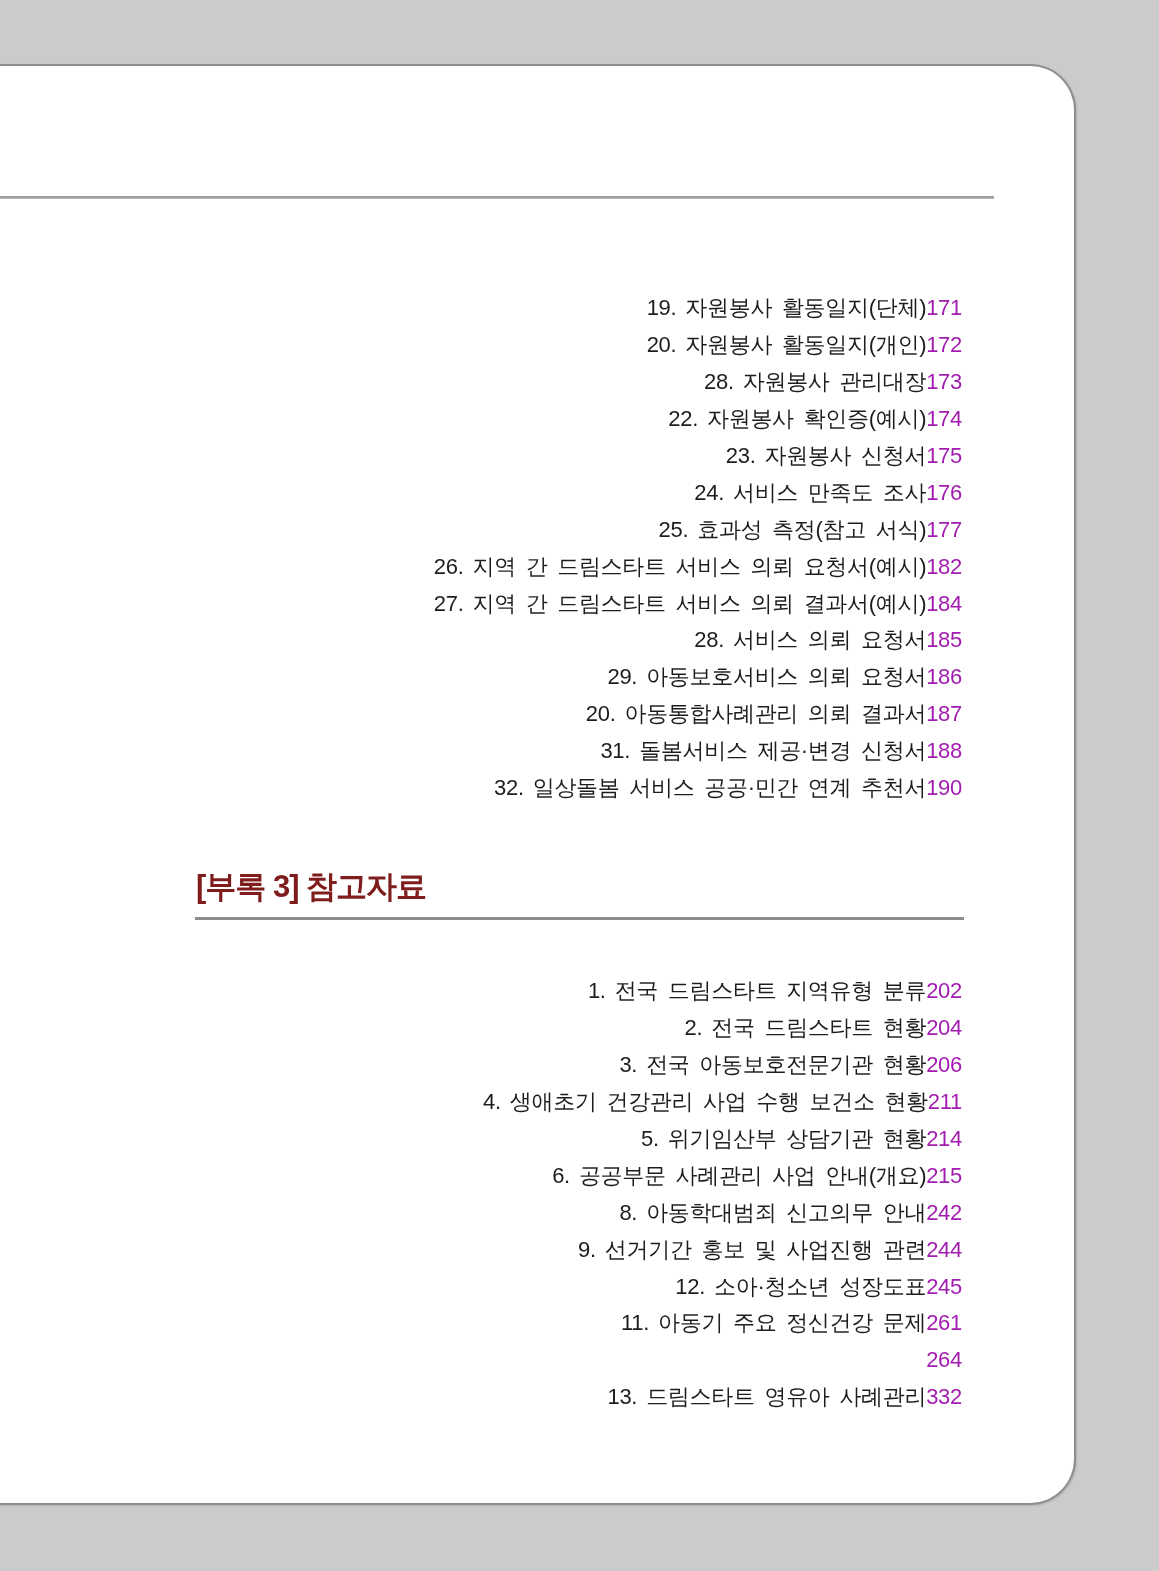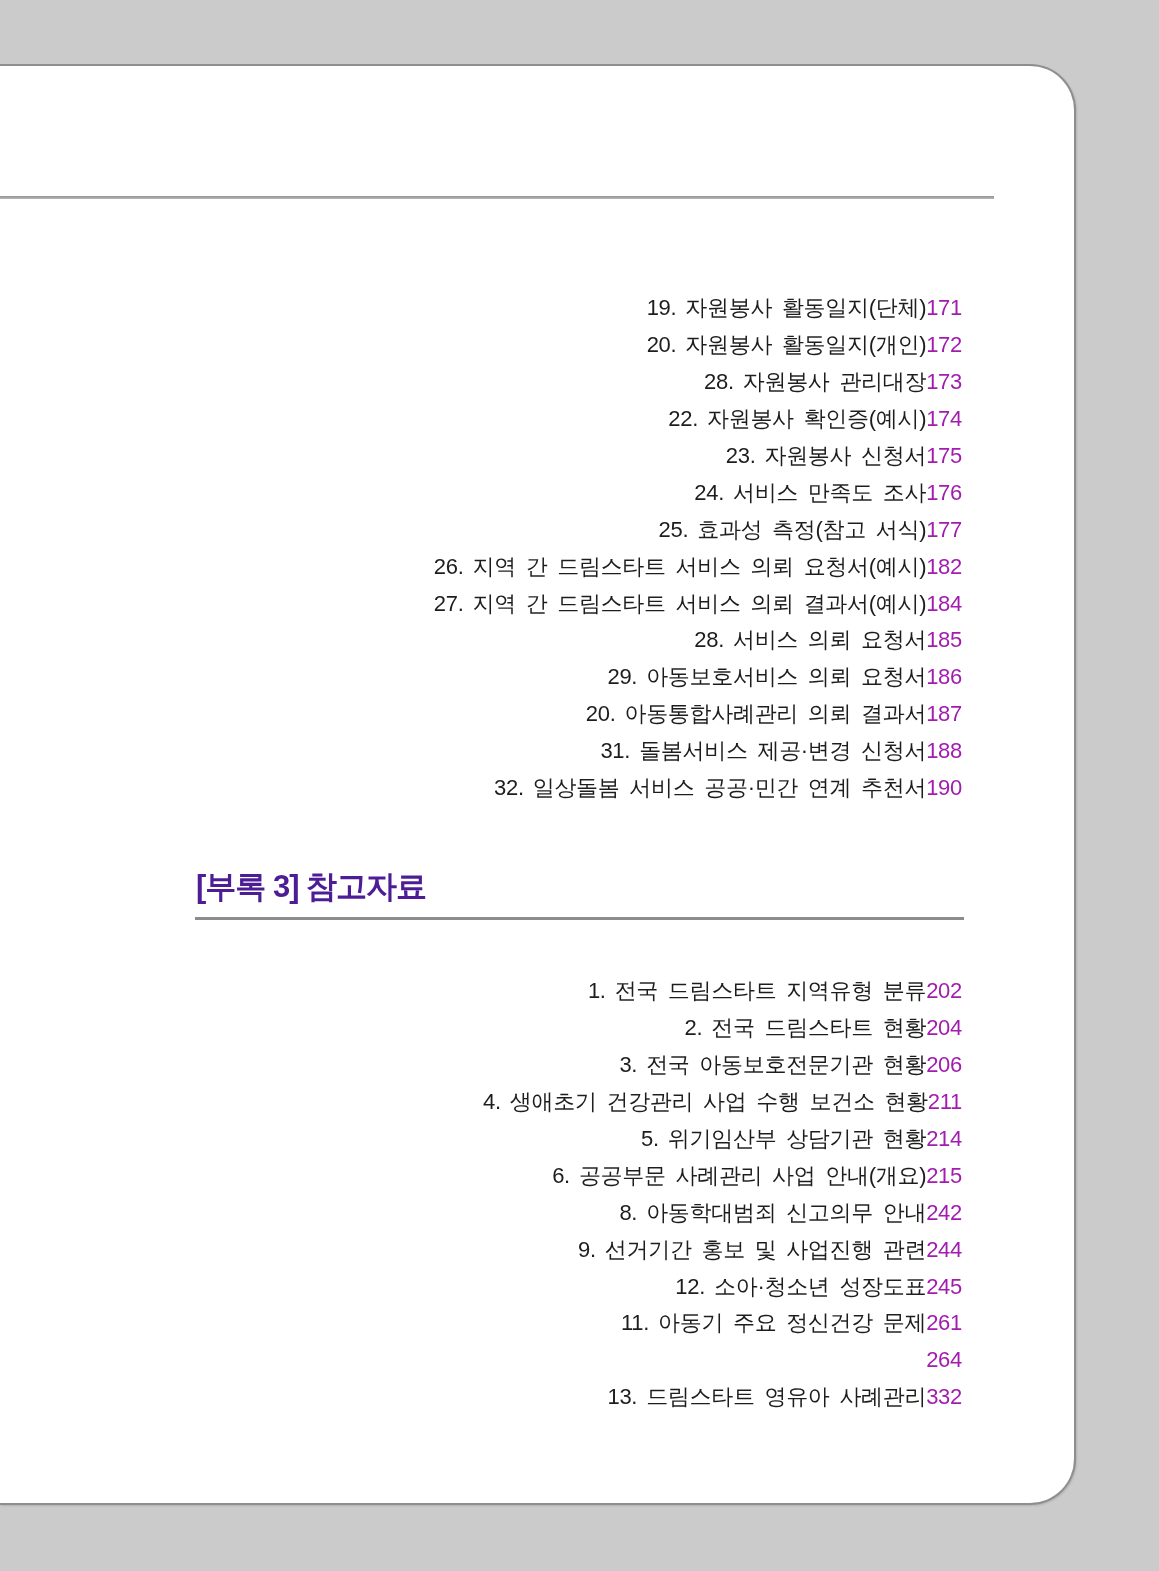"[부록 3] 참고자료" .section-heading { color: #4c1d95 -> #7f1d1d }
